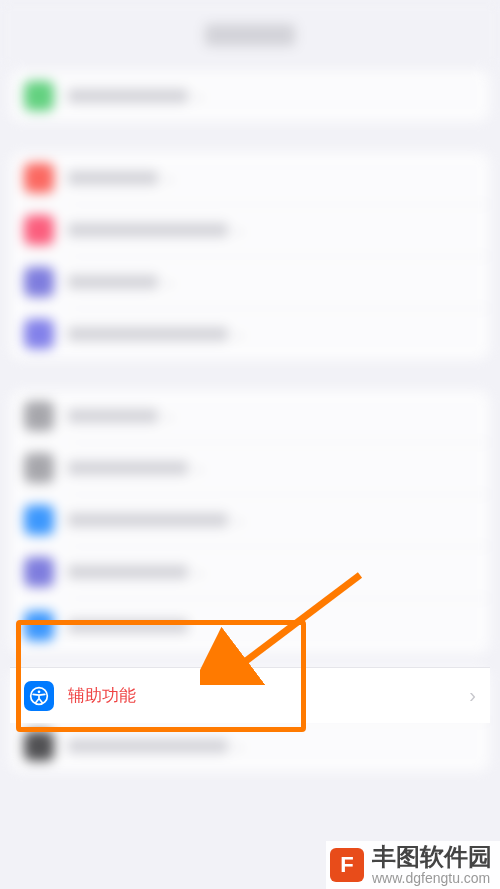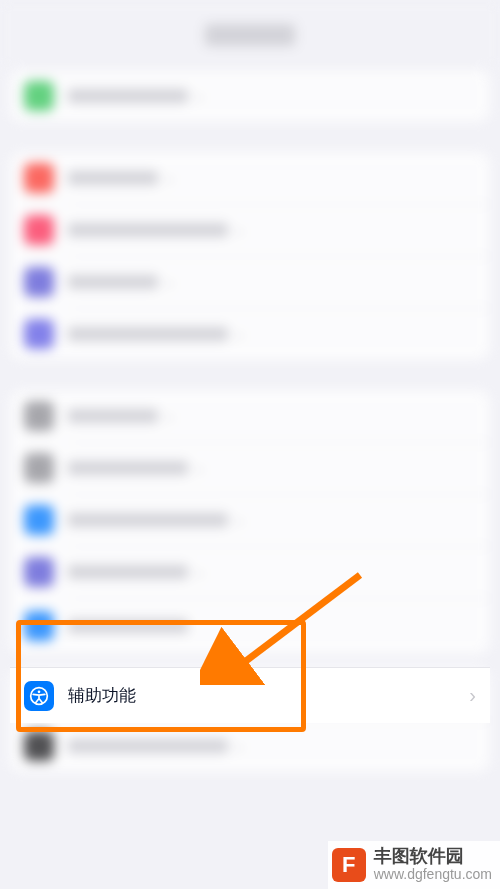"辅助功能" .clear-row .row-label { color: #0f172a -> #ef4444 }
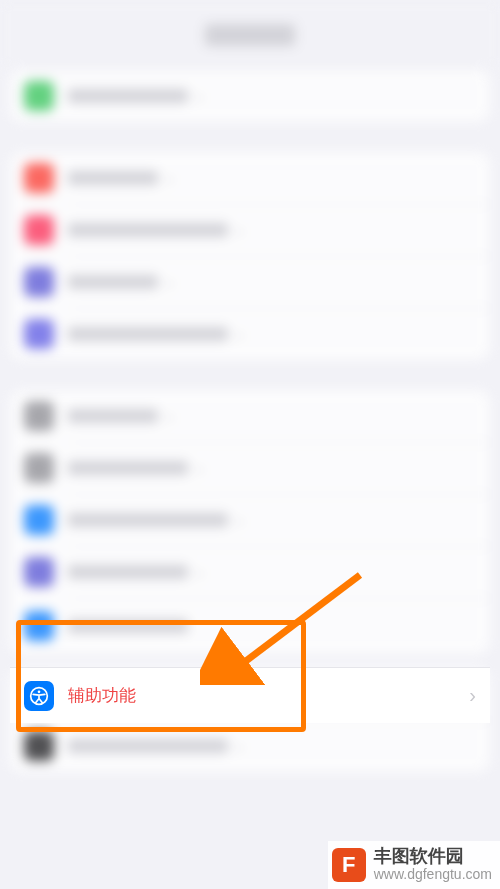"丰图软件园" .watermark .t1 { font-size: 18px -> 24px }
